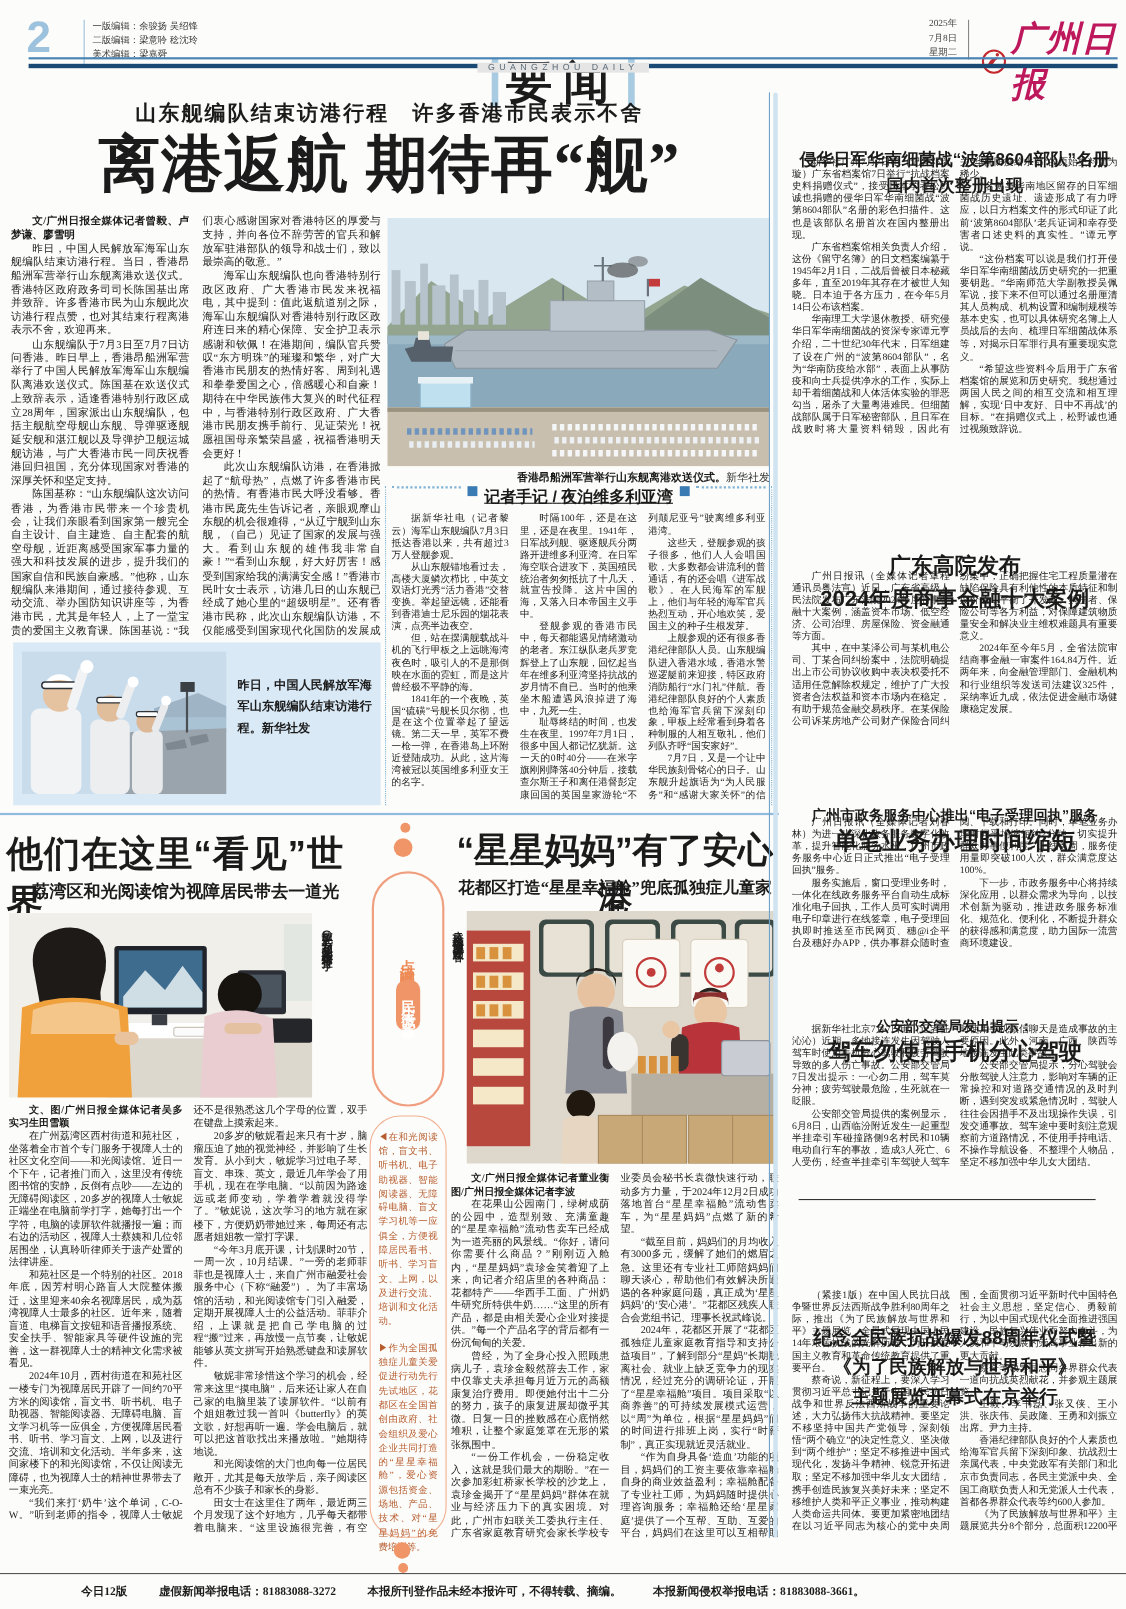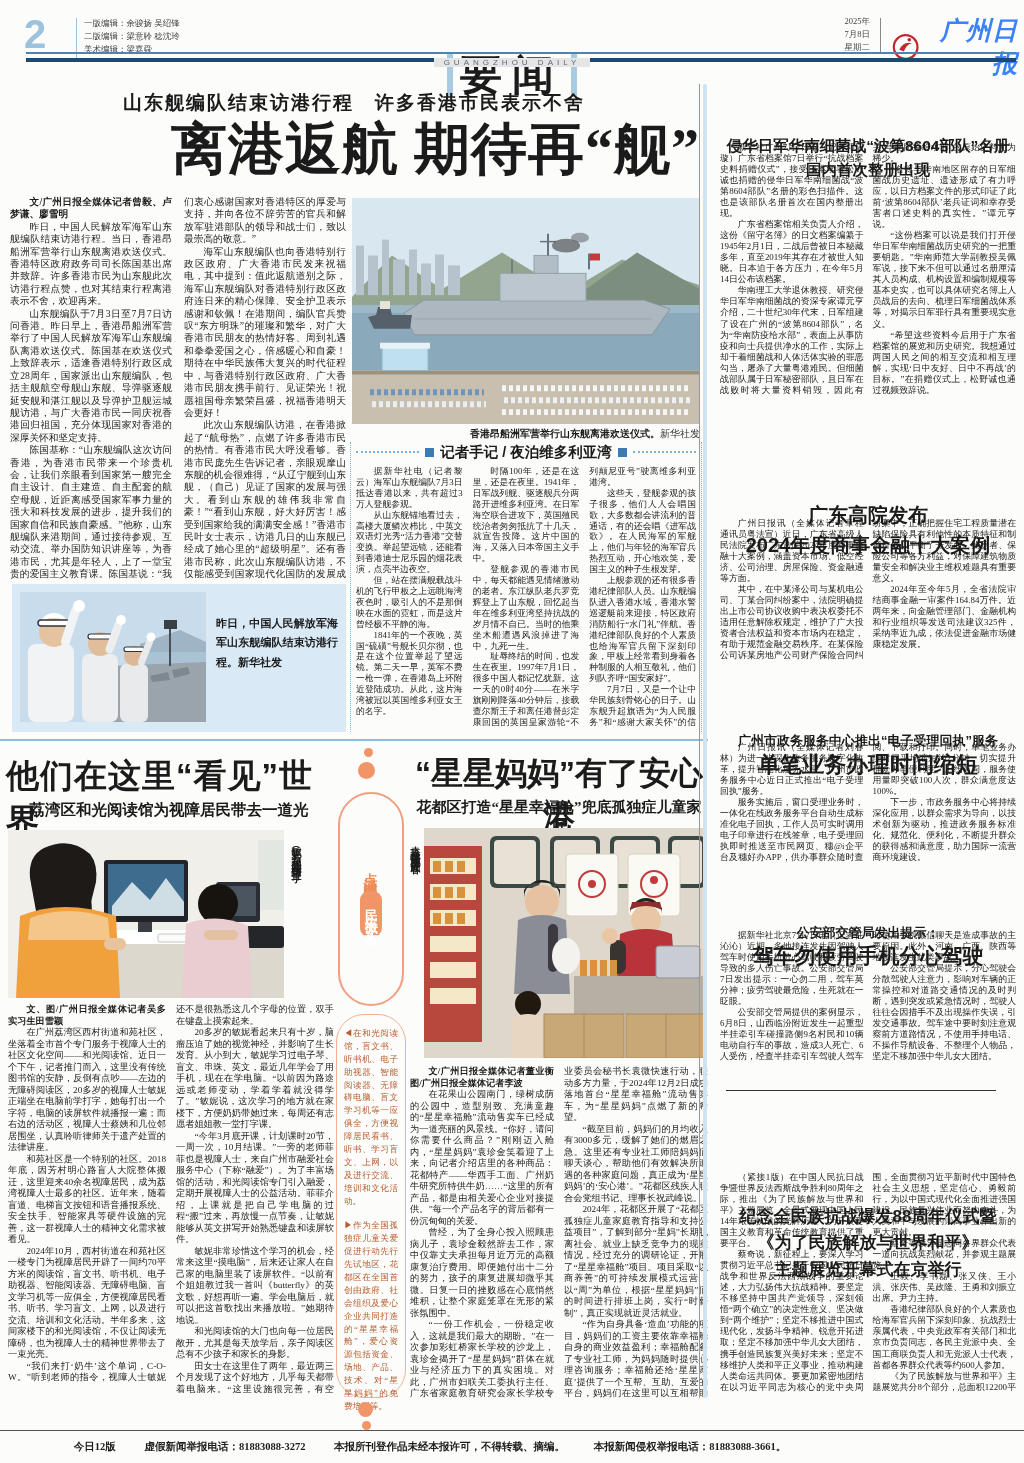"广州日报" .brand-text { color: #3b82f6 -> #be185d; font-size: 25px -> 31px; text-align: right -> none }
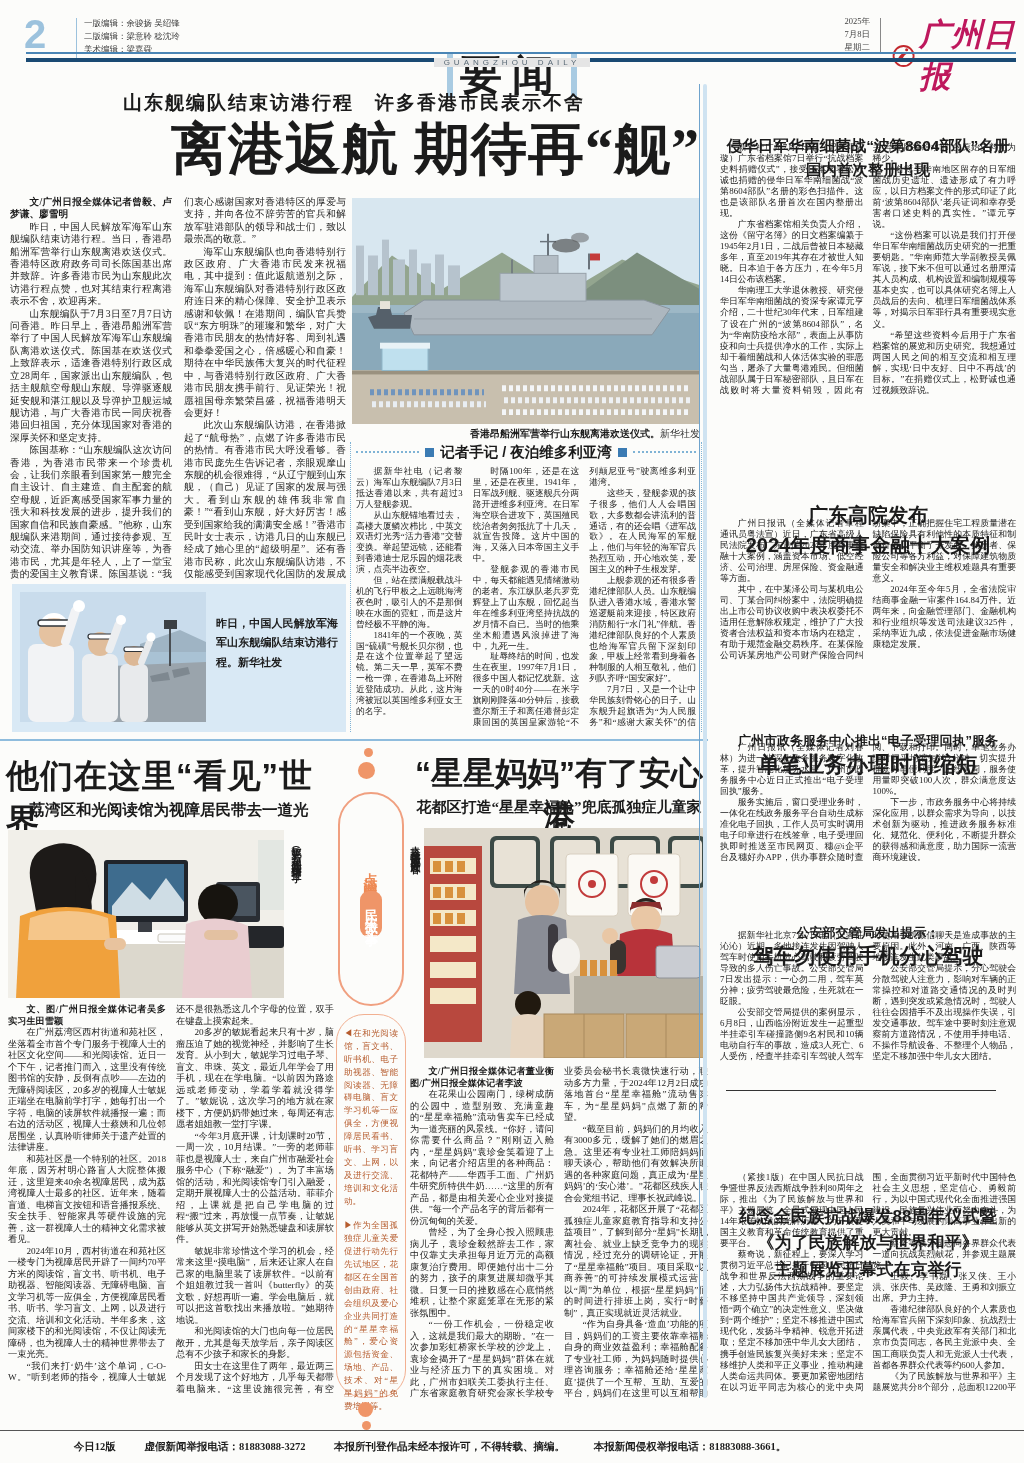"离港返航 期待再“舰”" .headline-main { text-align: right -> center }
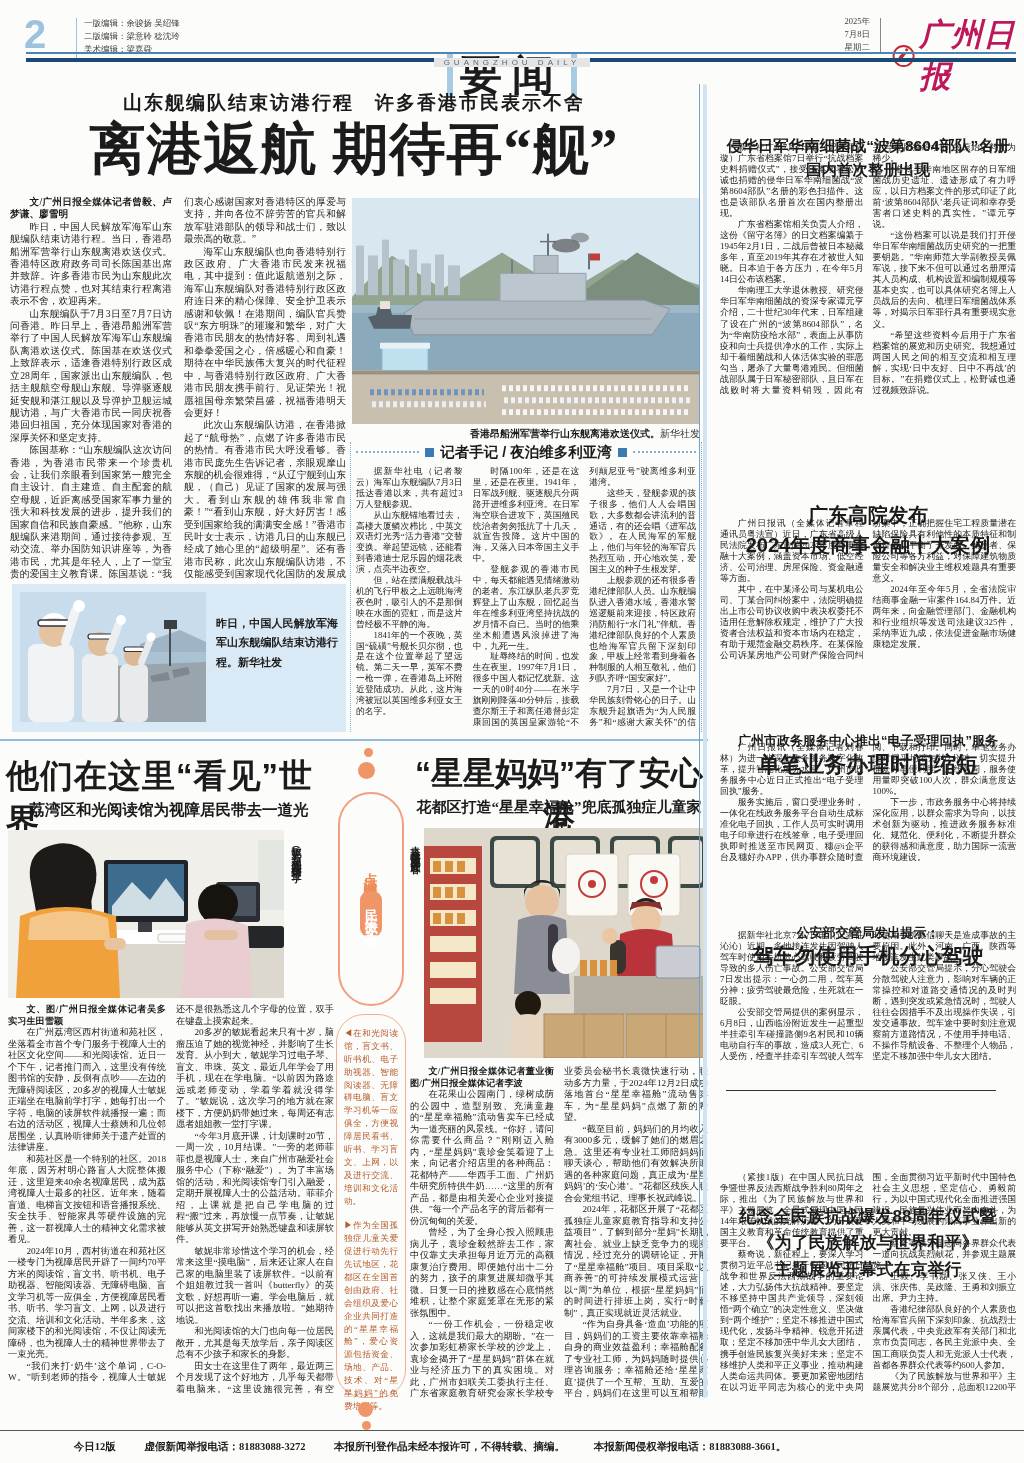"记者手记 / 夜泊维多利亚湾" .notes-header { align-items: center -> flex-start; text-decoration: none -> underline }
